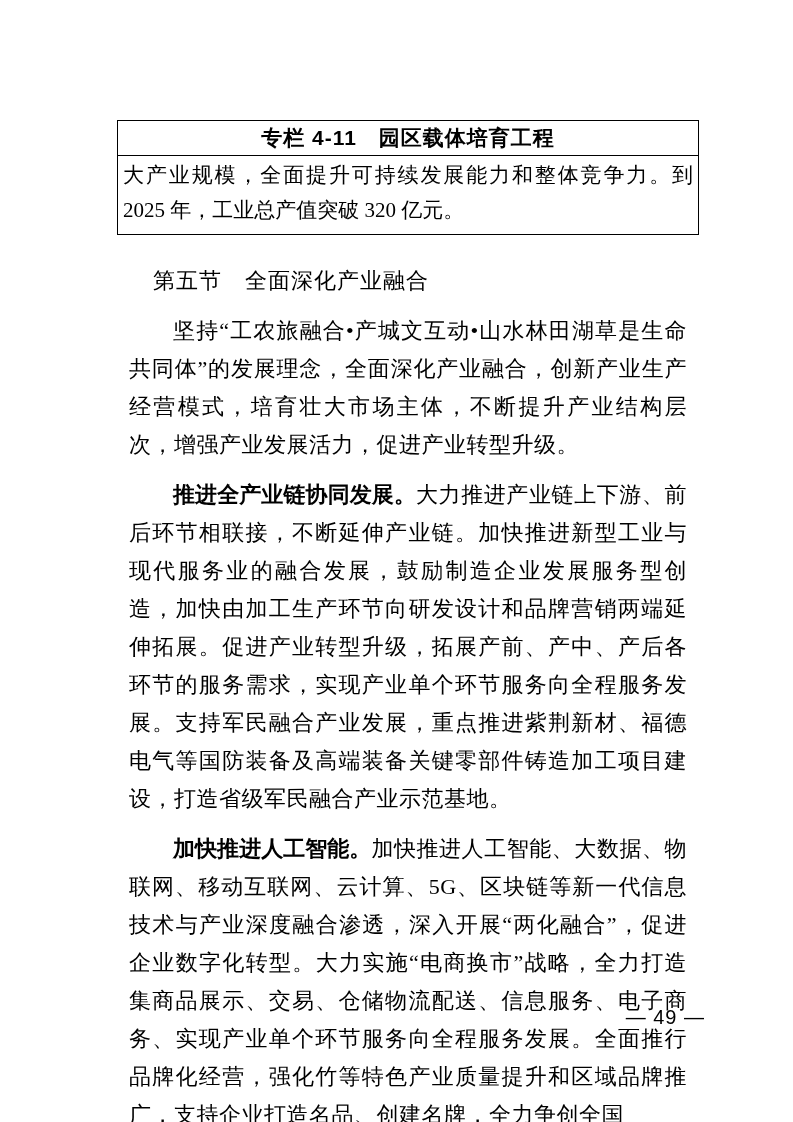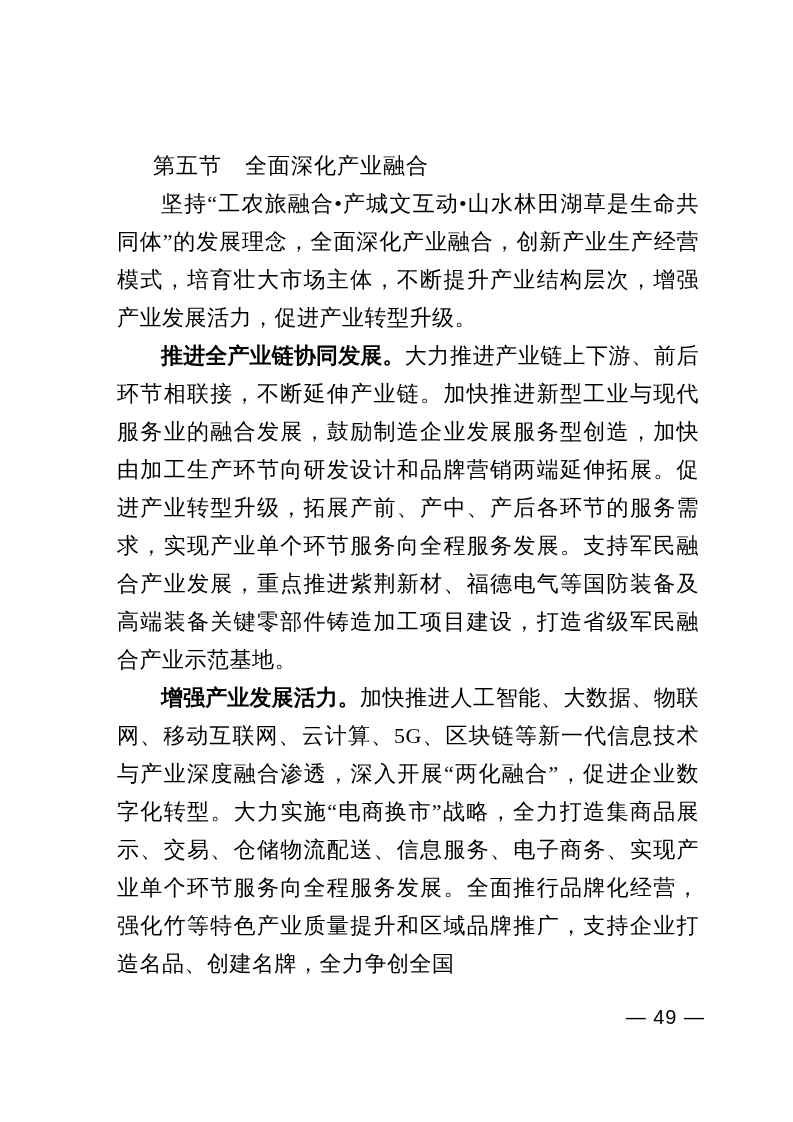"专栏 4-11 园区载体培育工程" div.callout-box { html: none -> <div> <div>专栏 4-11 园区载体培育工程</div> <div>大产业规模，全面提升可持续发展能力和整体竞争力。到 2025 年，工业总产值突破 320 亿元。</div> </div> }
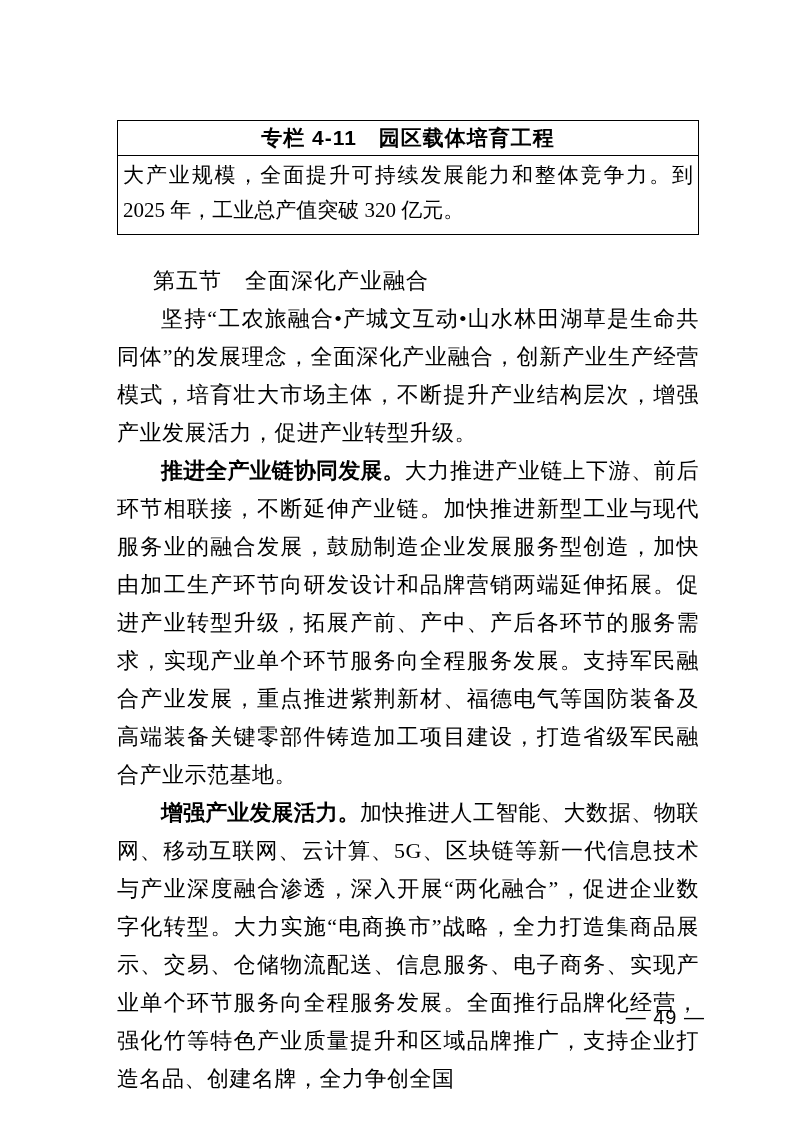"坚持“工农旅融合•产城文互动•山水林田湖草是生命共同体”的发展理念，全面深化产业" .para { margin: 0 -> 12px }
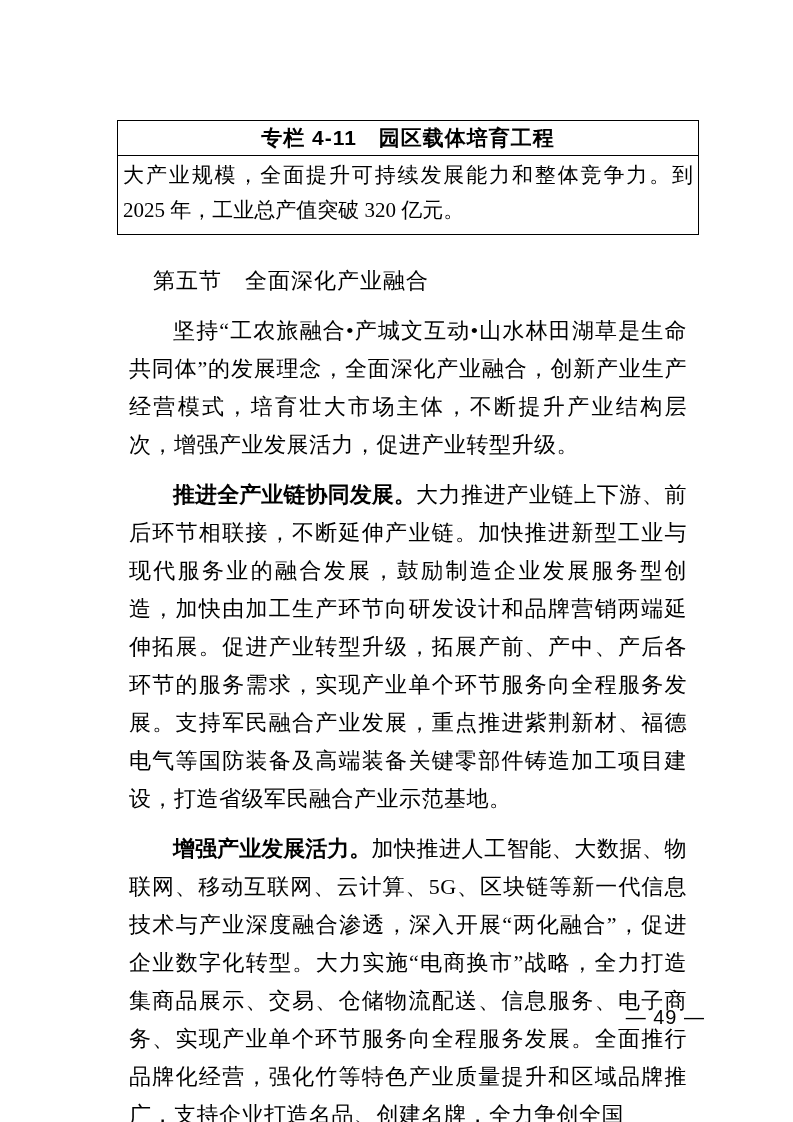"增强产业发展活力。" span.lead { text: 增强产业发展活力 -> 加快推进人工智能 }
